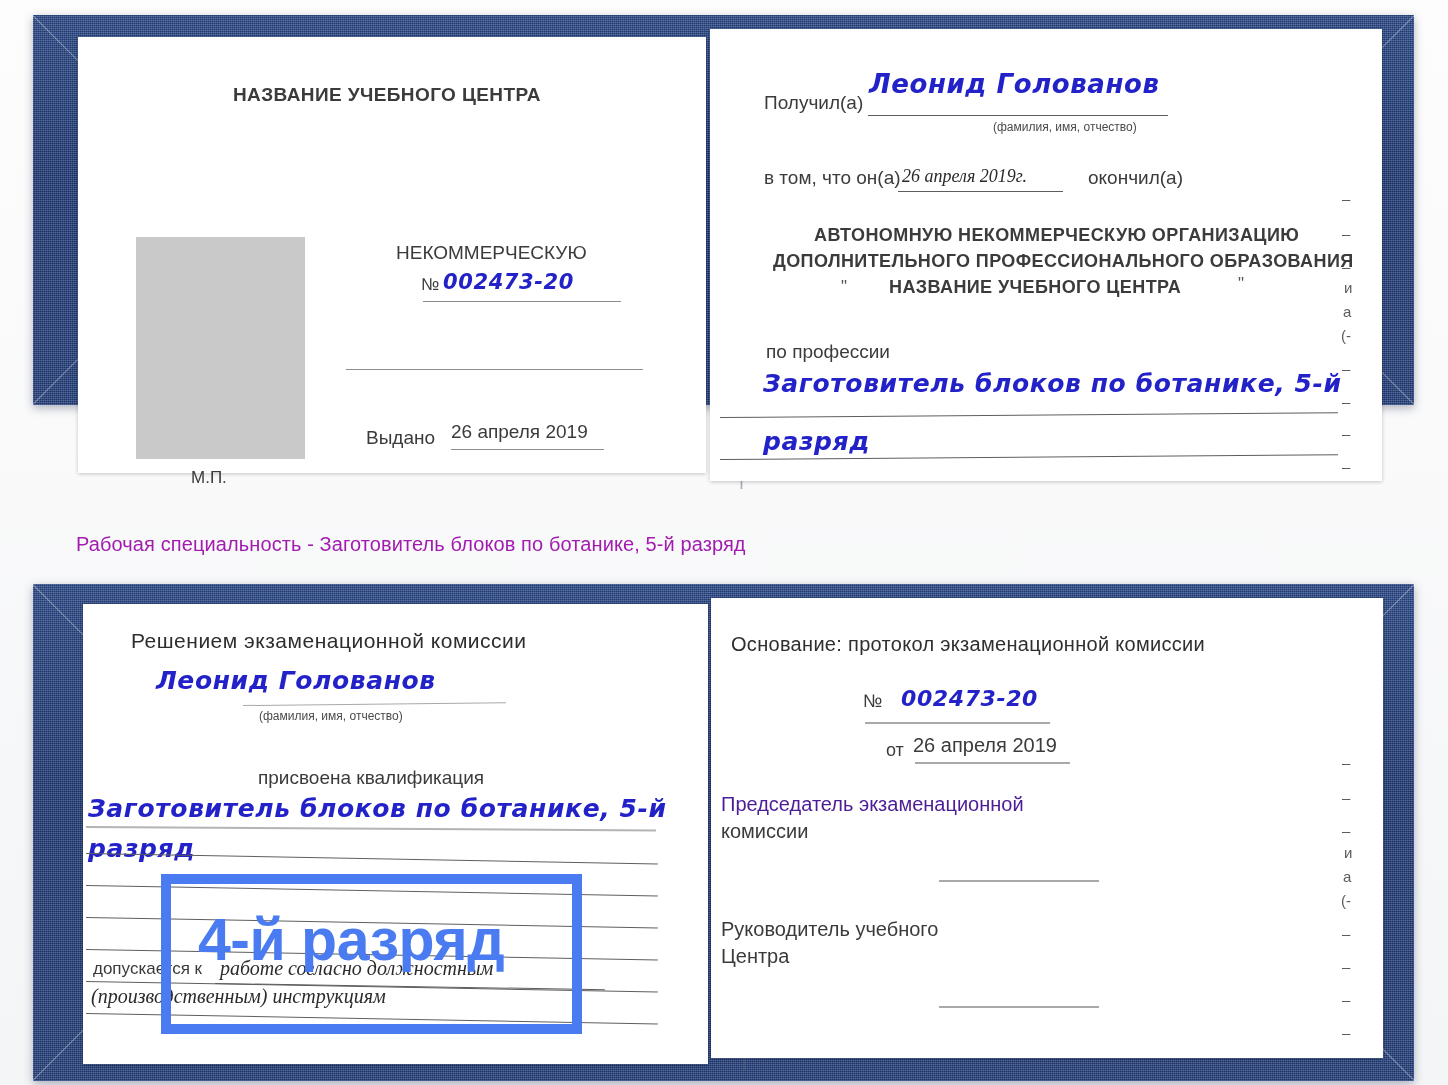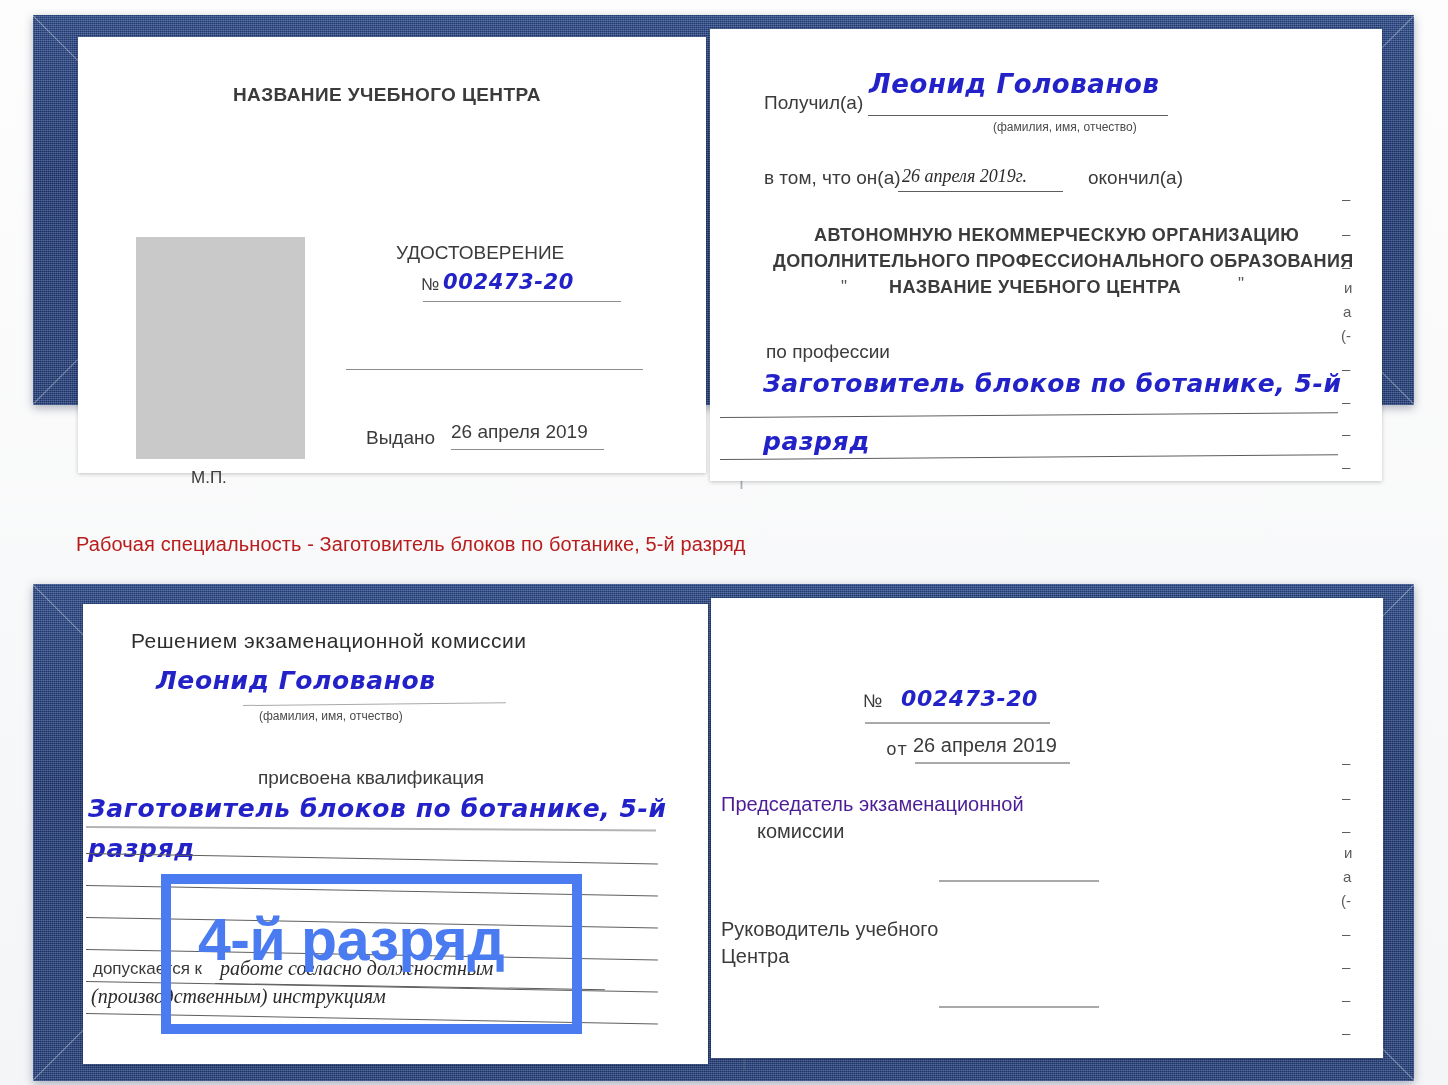"УДОСТОВЕРЕНИЕ" div.t { text: УДОСТОВЕРЕНИЕ -> НЕКОММЕРЧЕСКУЮ }
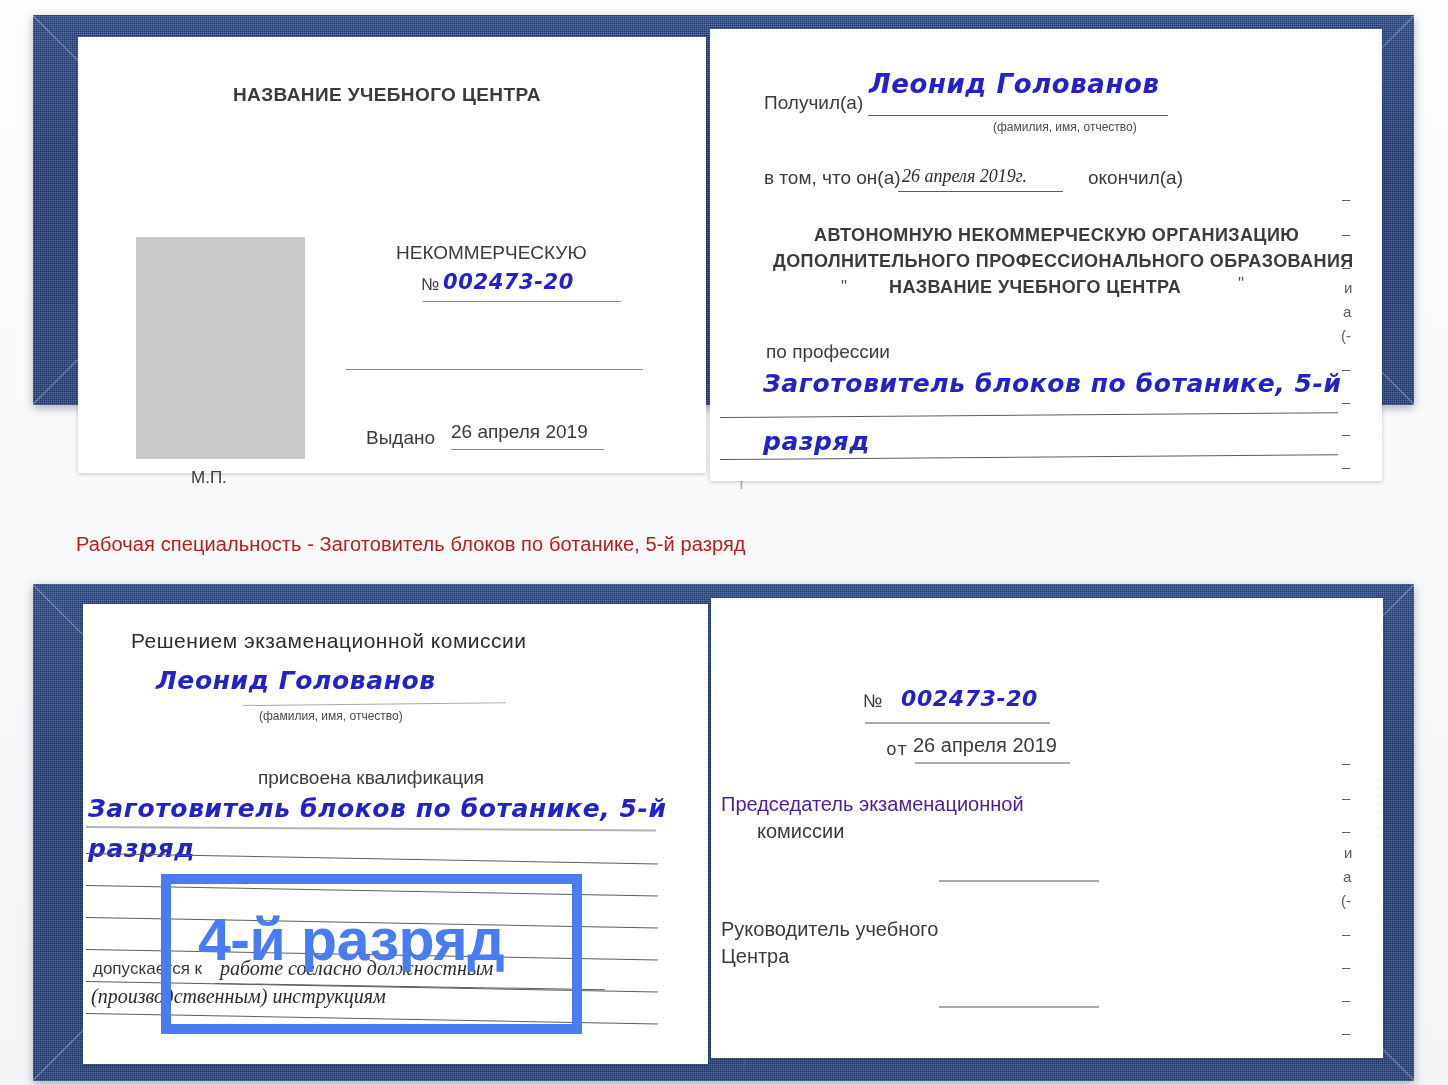"Рабочая специальность - Заготовитель" .caption { color: #b91c1c -> #a21caf }
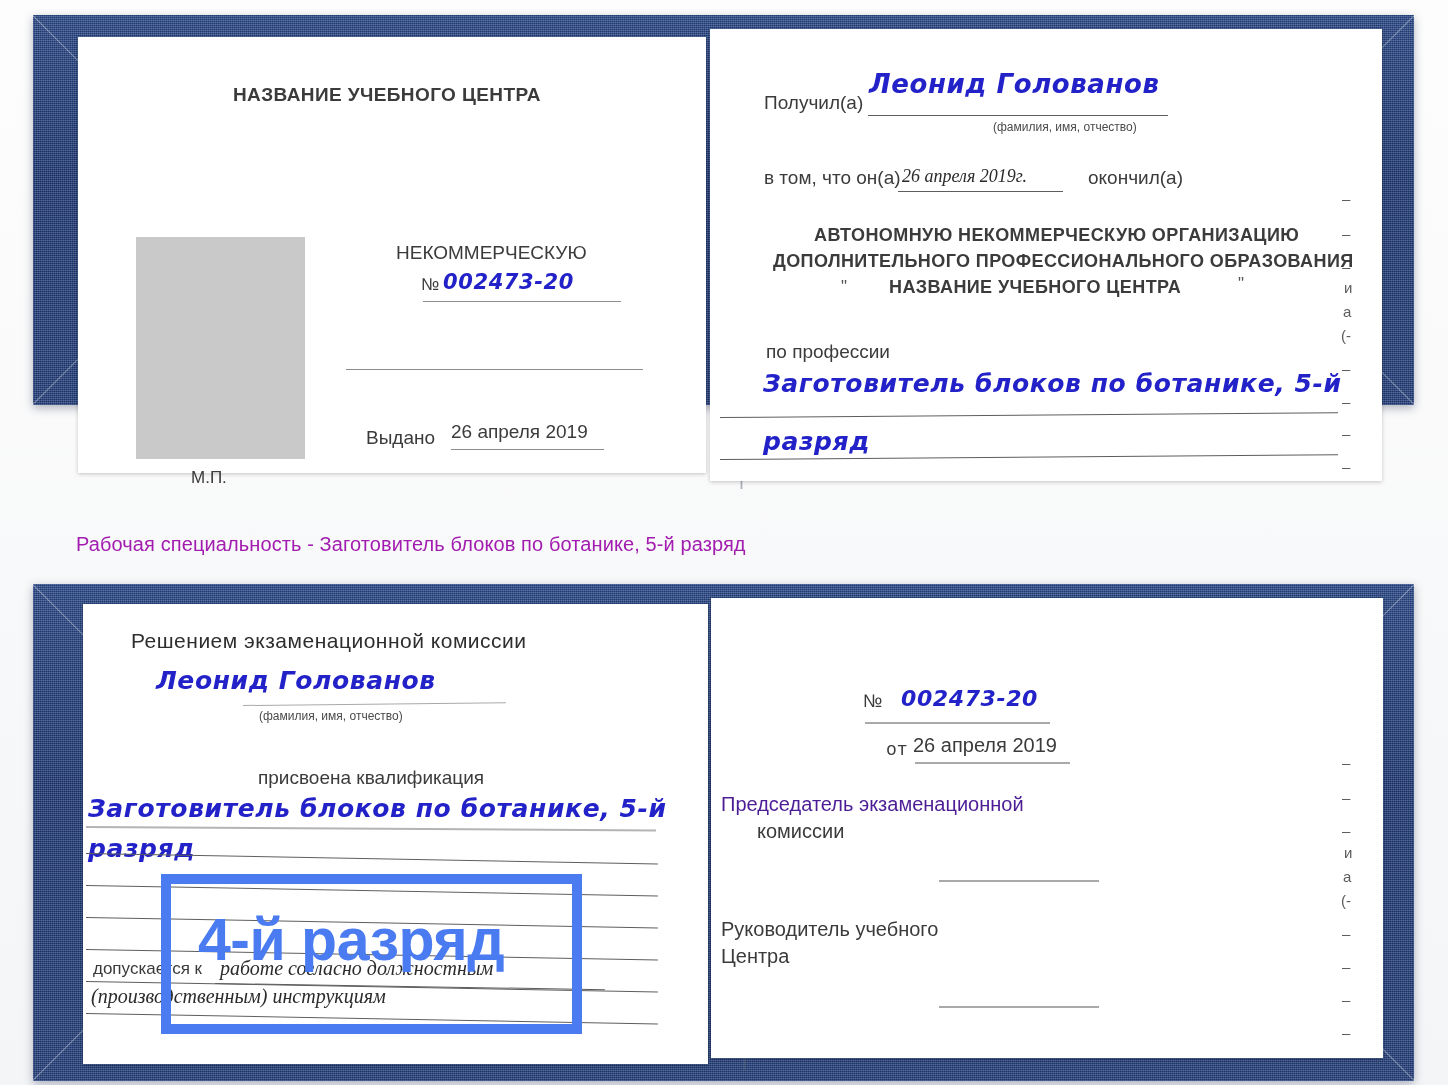"Основание: протокол экзаменационной" div.t { html: none -> <div>Основание: протокол экзаменационной комиссии</div> }
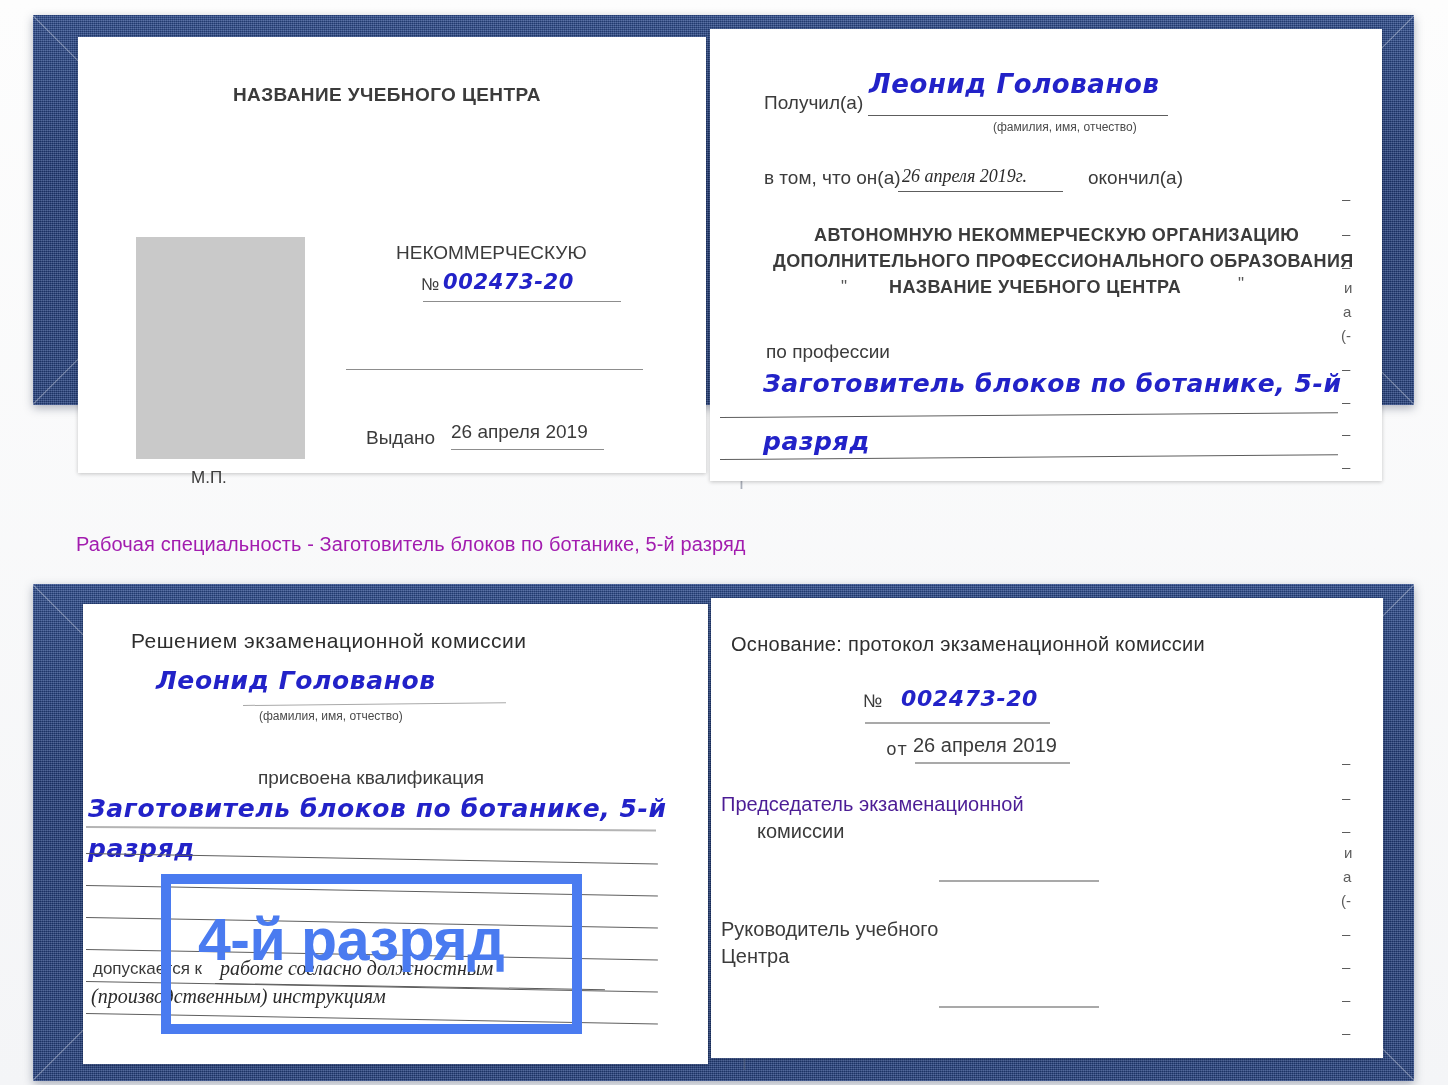"от" div.t { font-family: Liberation Mono, monospace -> none }
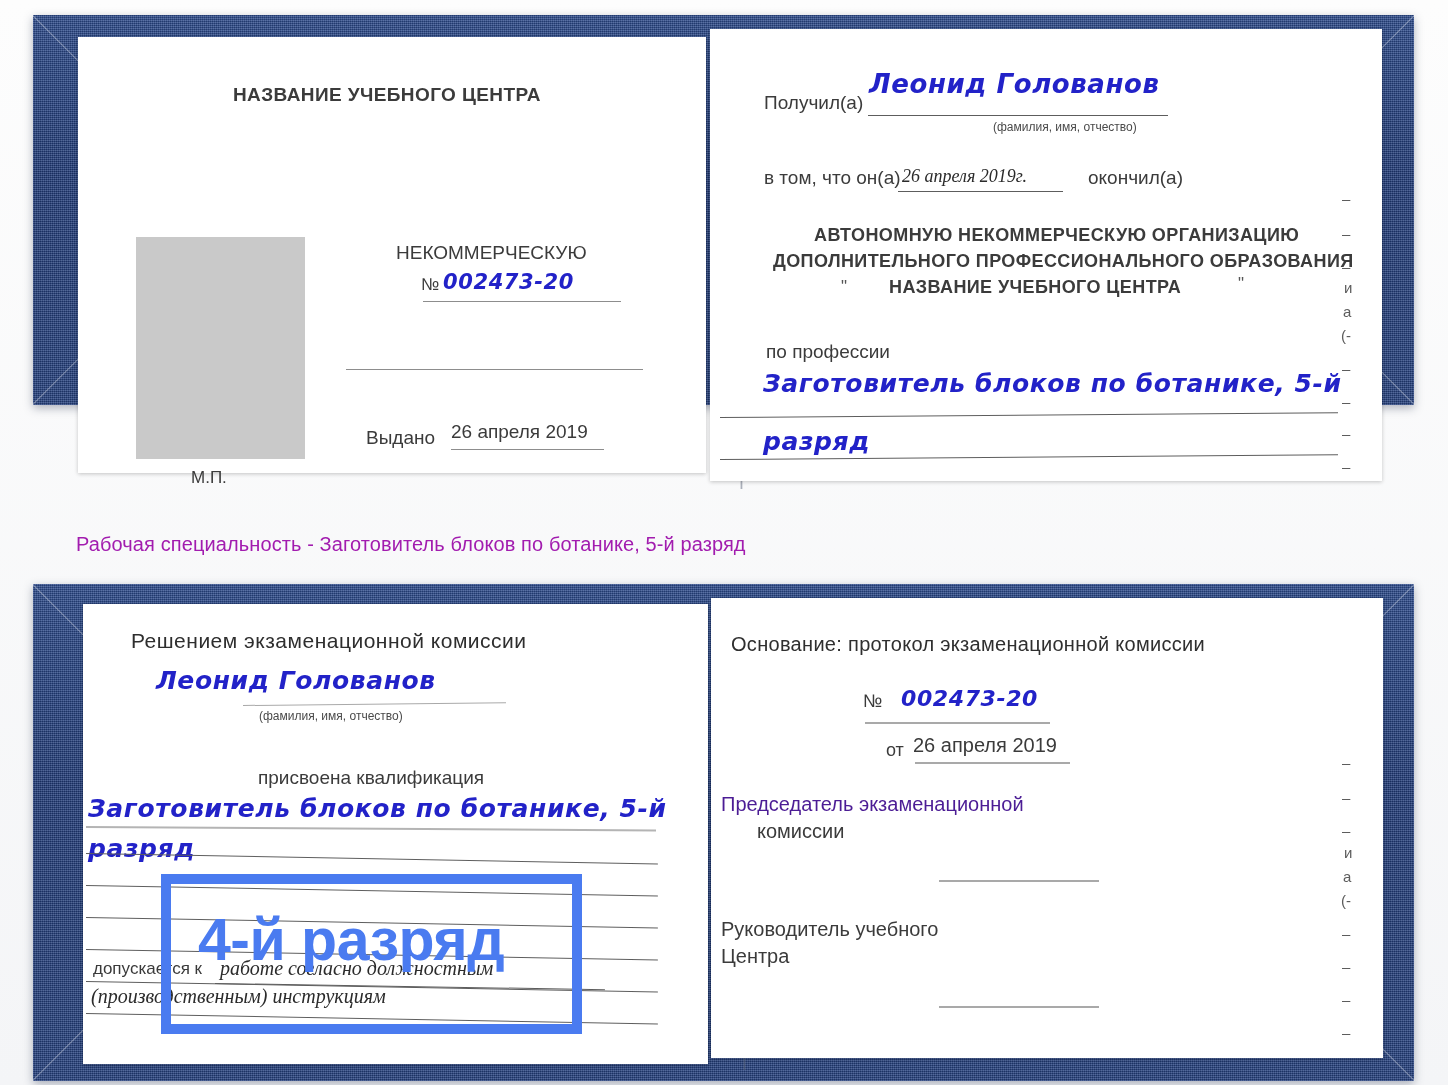"комиссии" div.t { margin-left: 36px -> none }
